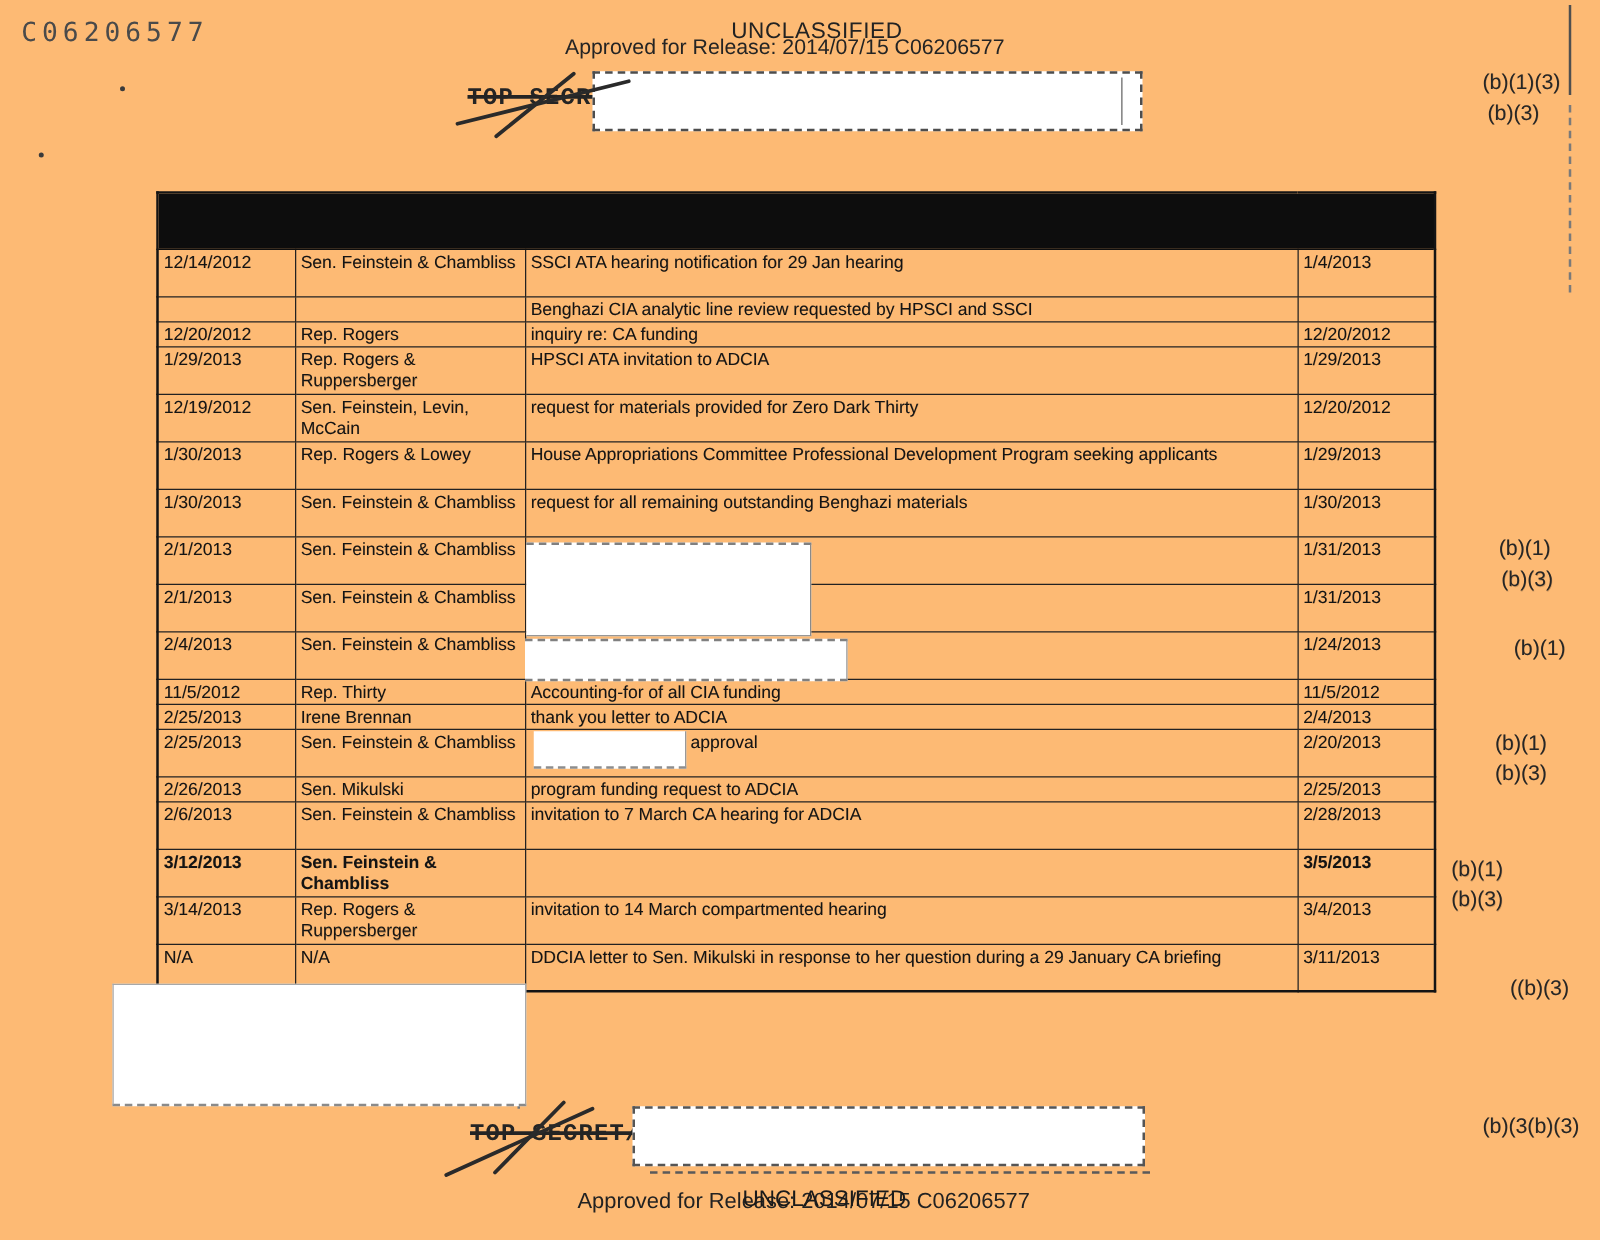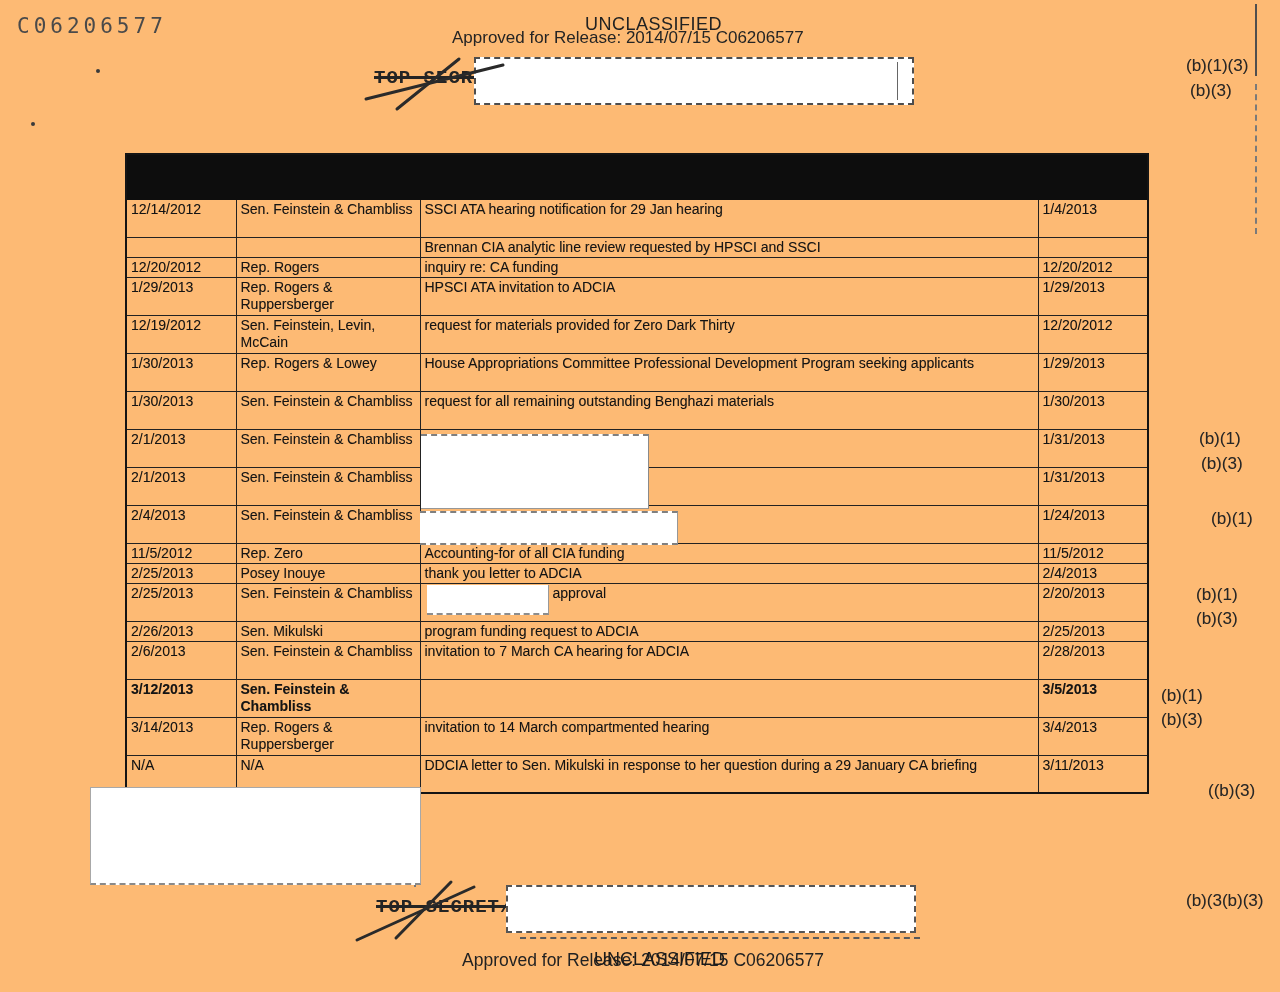"Brennan CIA analytic line review" td { text: Brennan -> Benghazi }
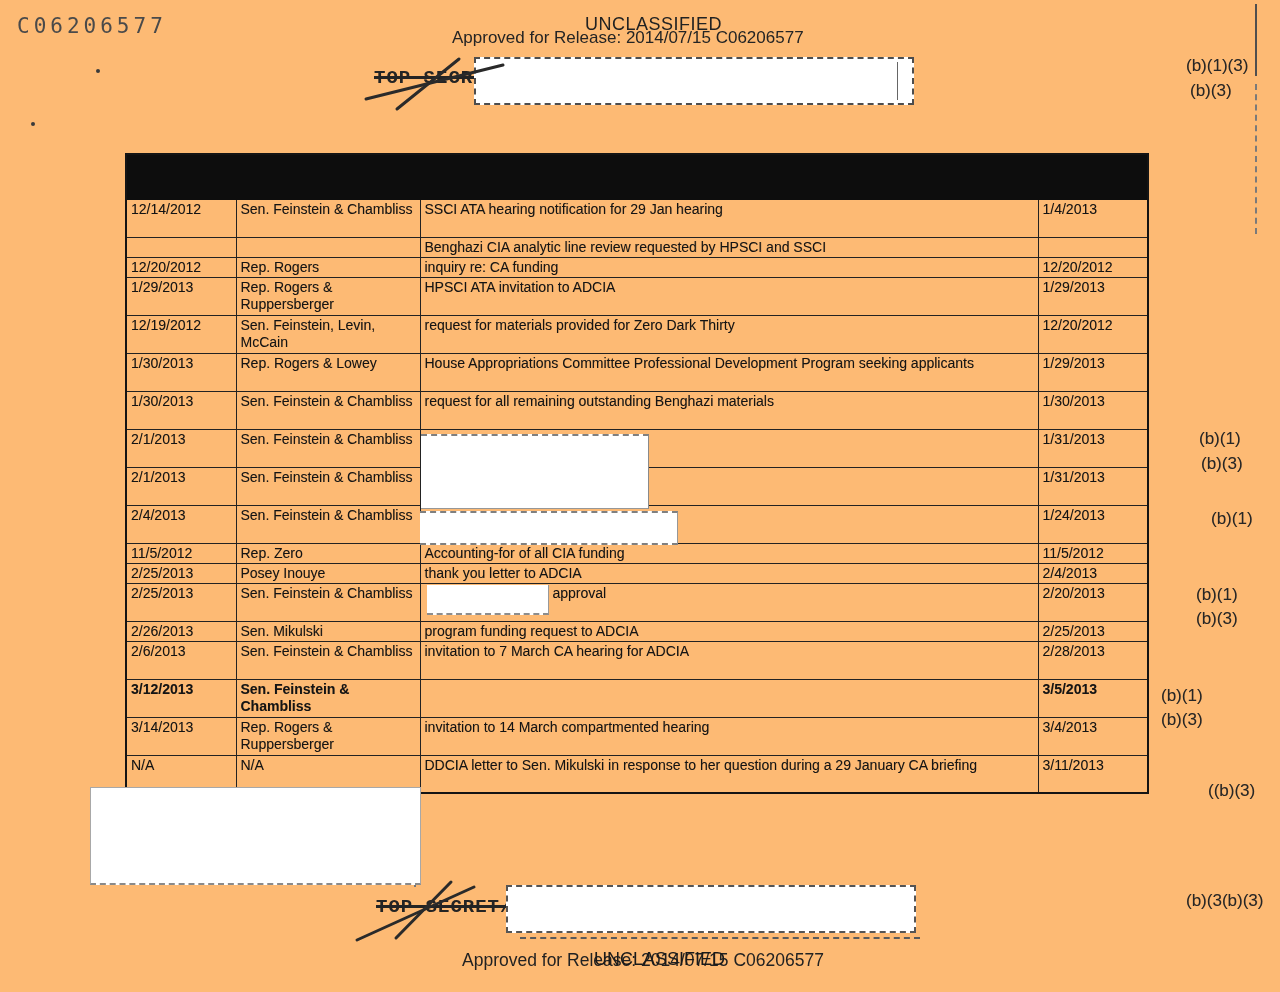"Rep. Zero" td { text: Zero -> Thirty }
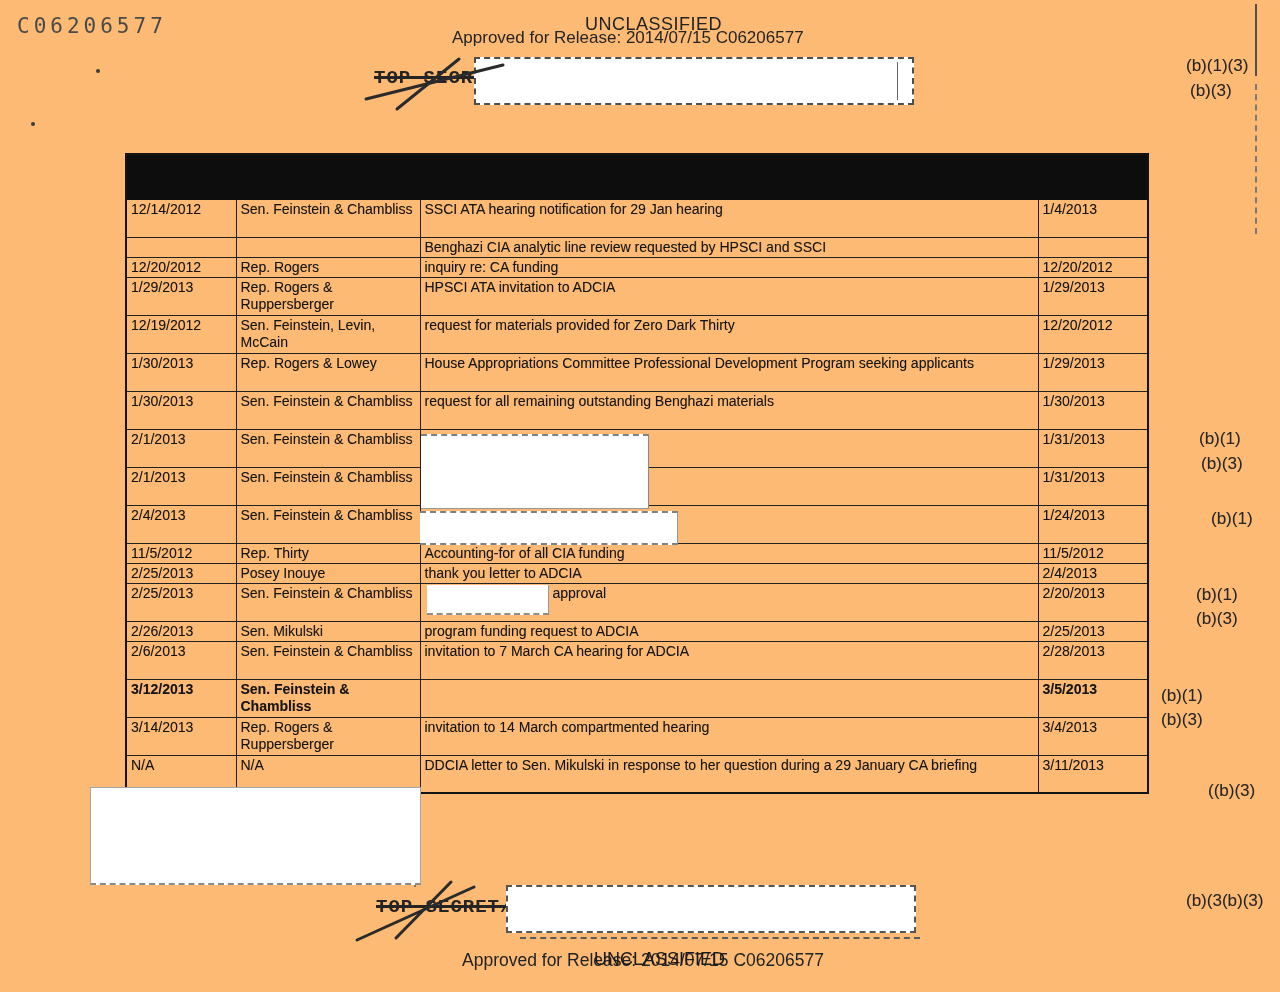"Posey Inouye" td { text: Posey Inouye -> Irene Brennan }
